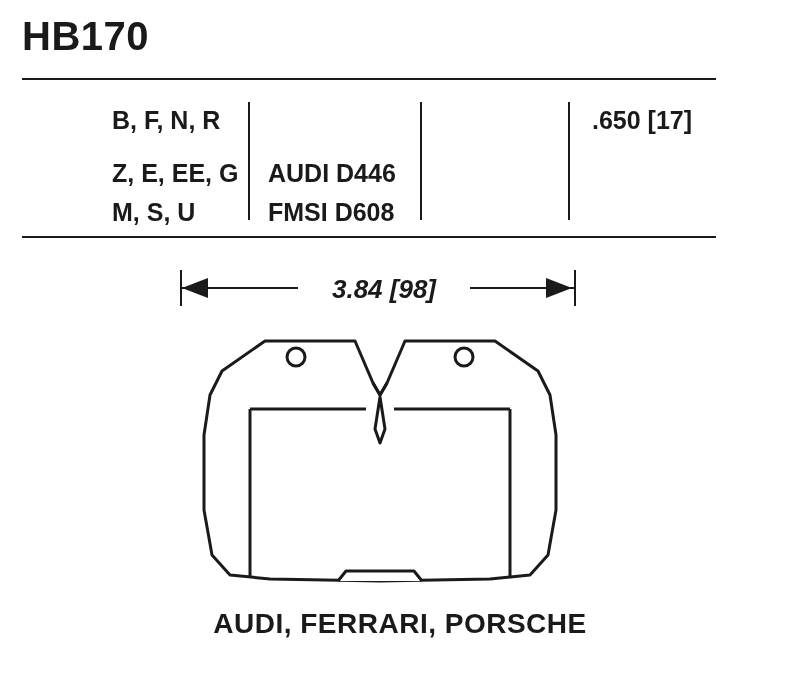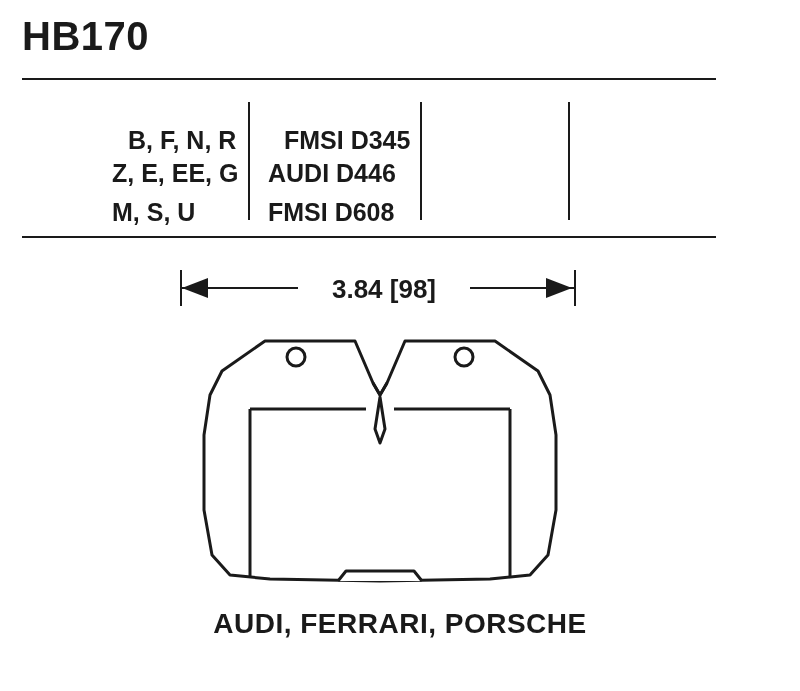"B, F, N, R" .row-1 { margin-left: 16px -> none; top: 36px -> 16px }
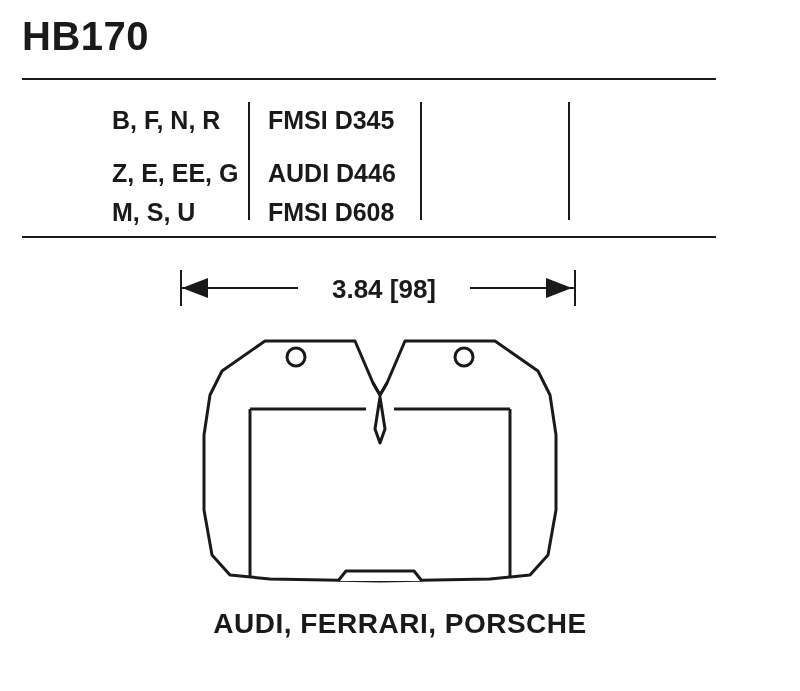"FMSI D345" div.spec-cell { html: <div>FMSI D345</div> -> none }
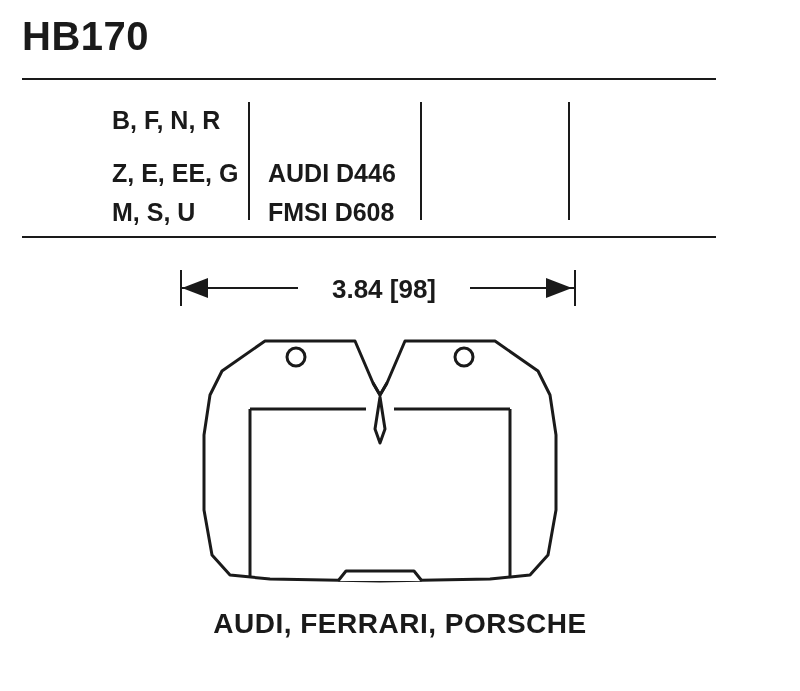".650 [17]" div.spec-cell { html: none -> <div>.650 [17]</div> }
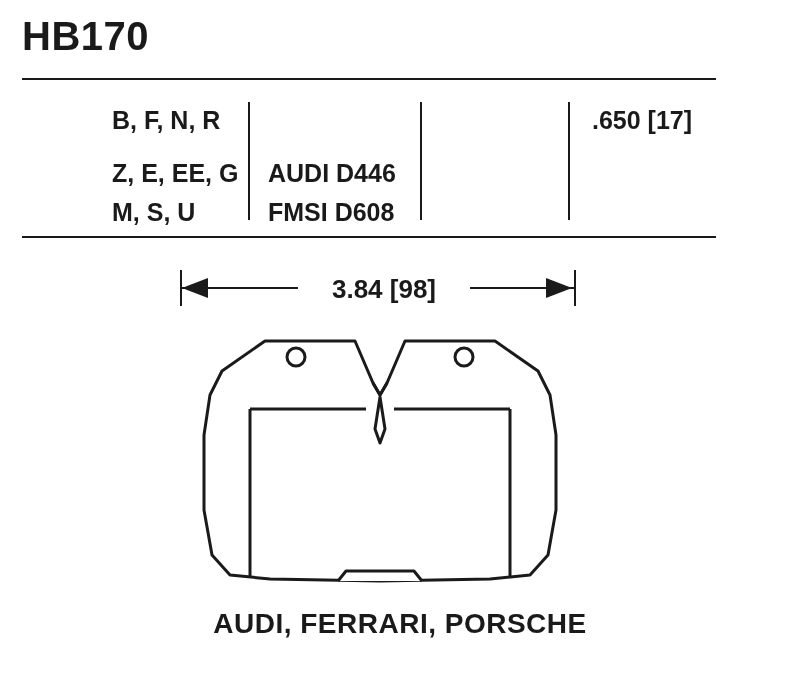"3.84 [98]" #dim-width-label { font-style: none -> italic }
